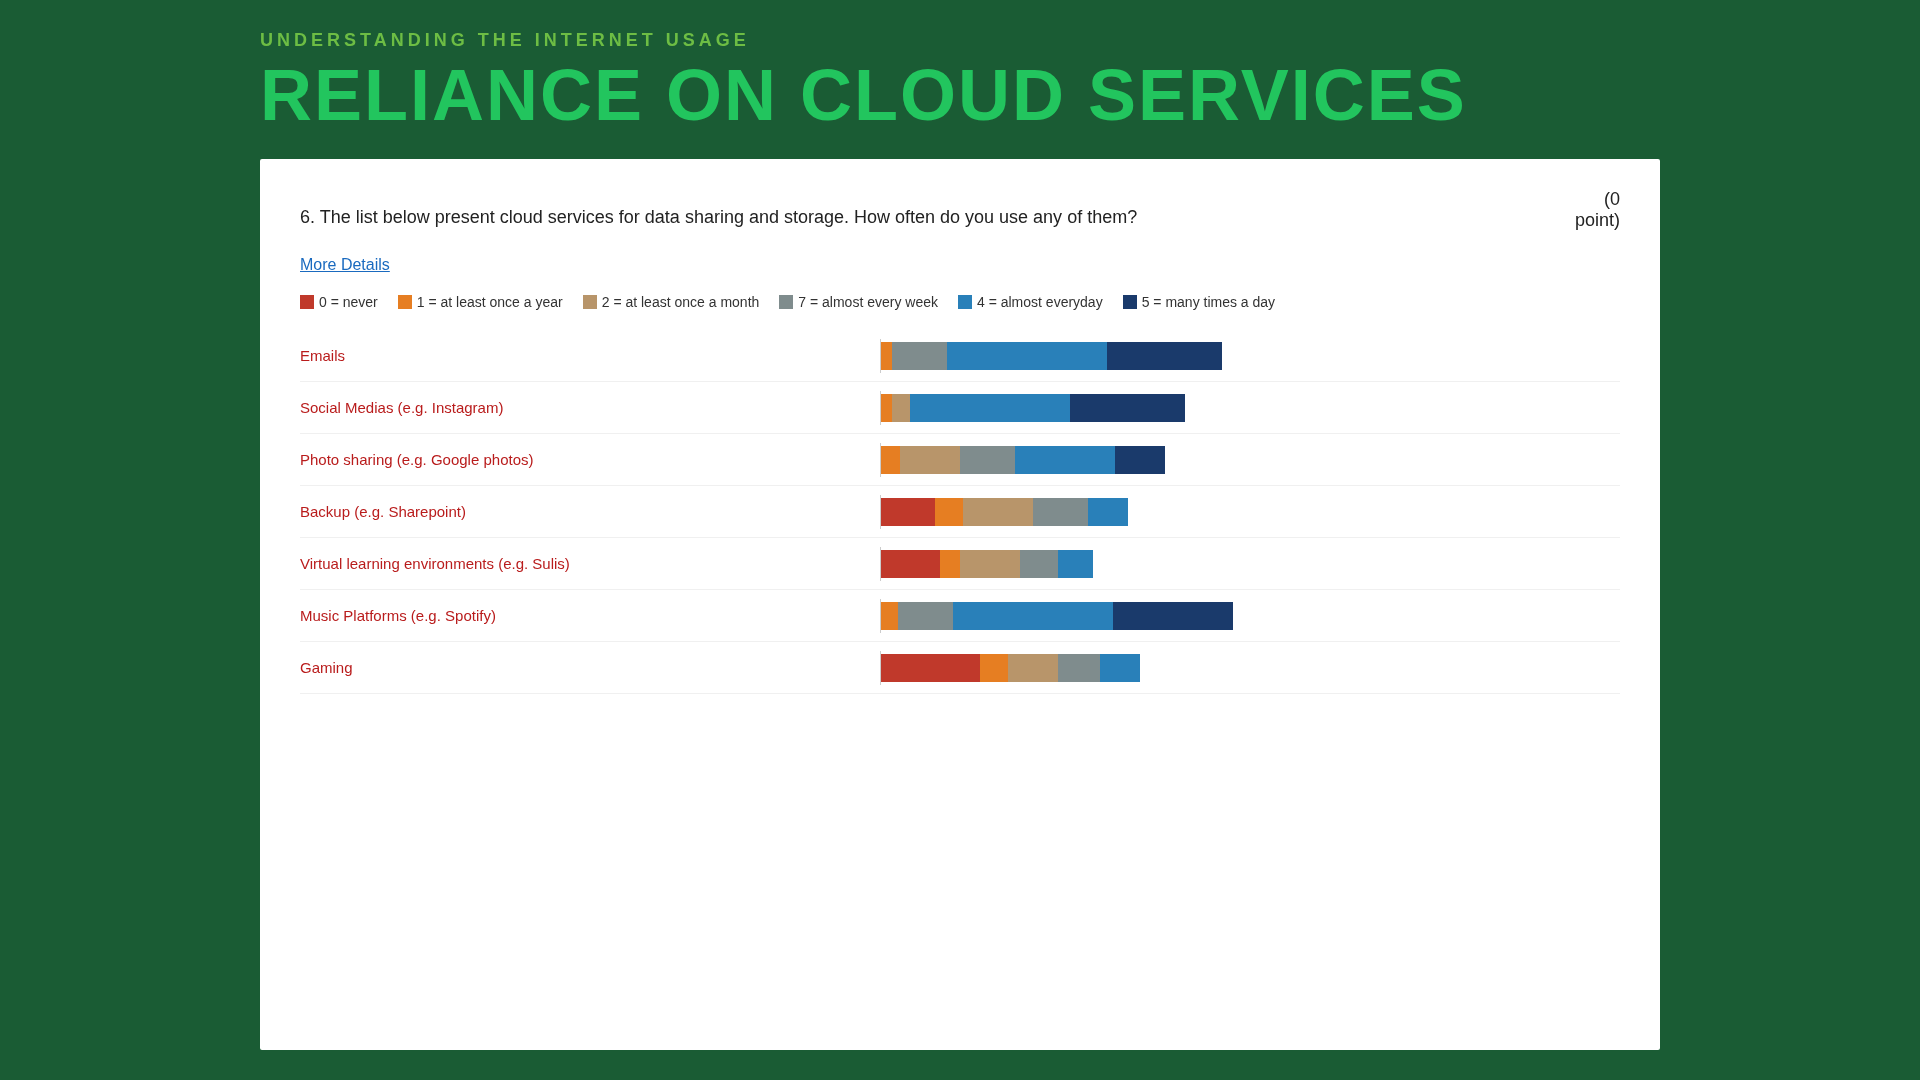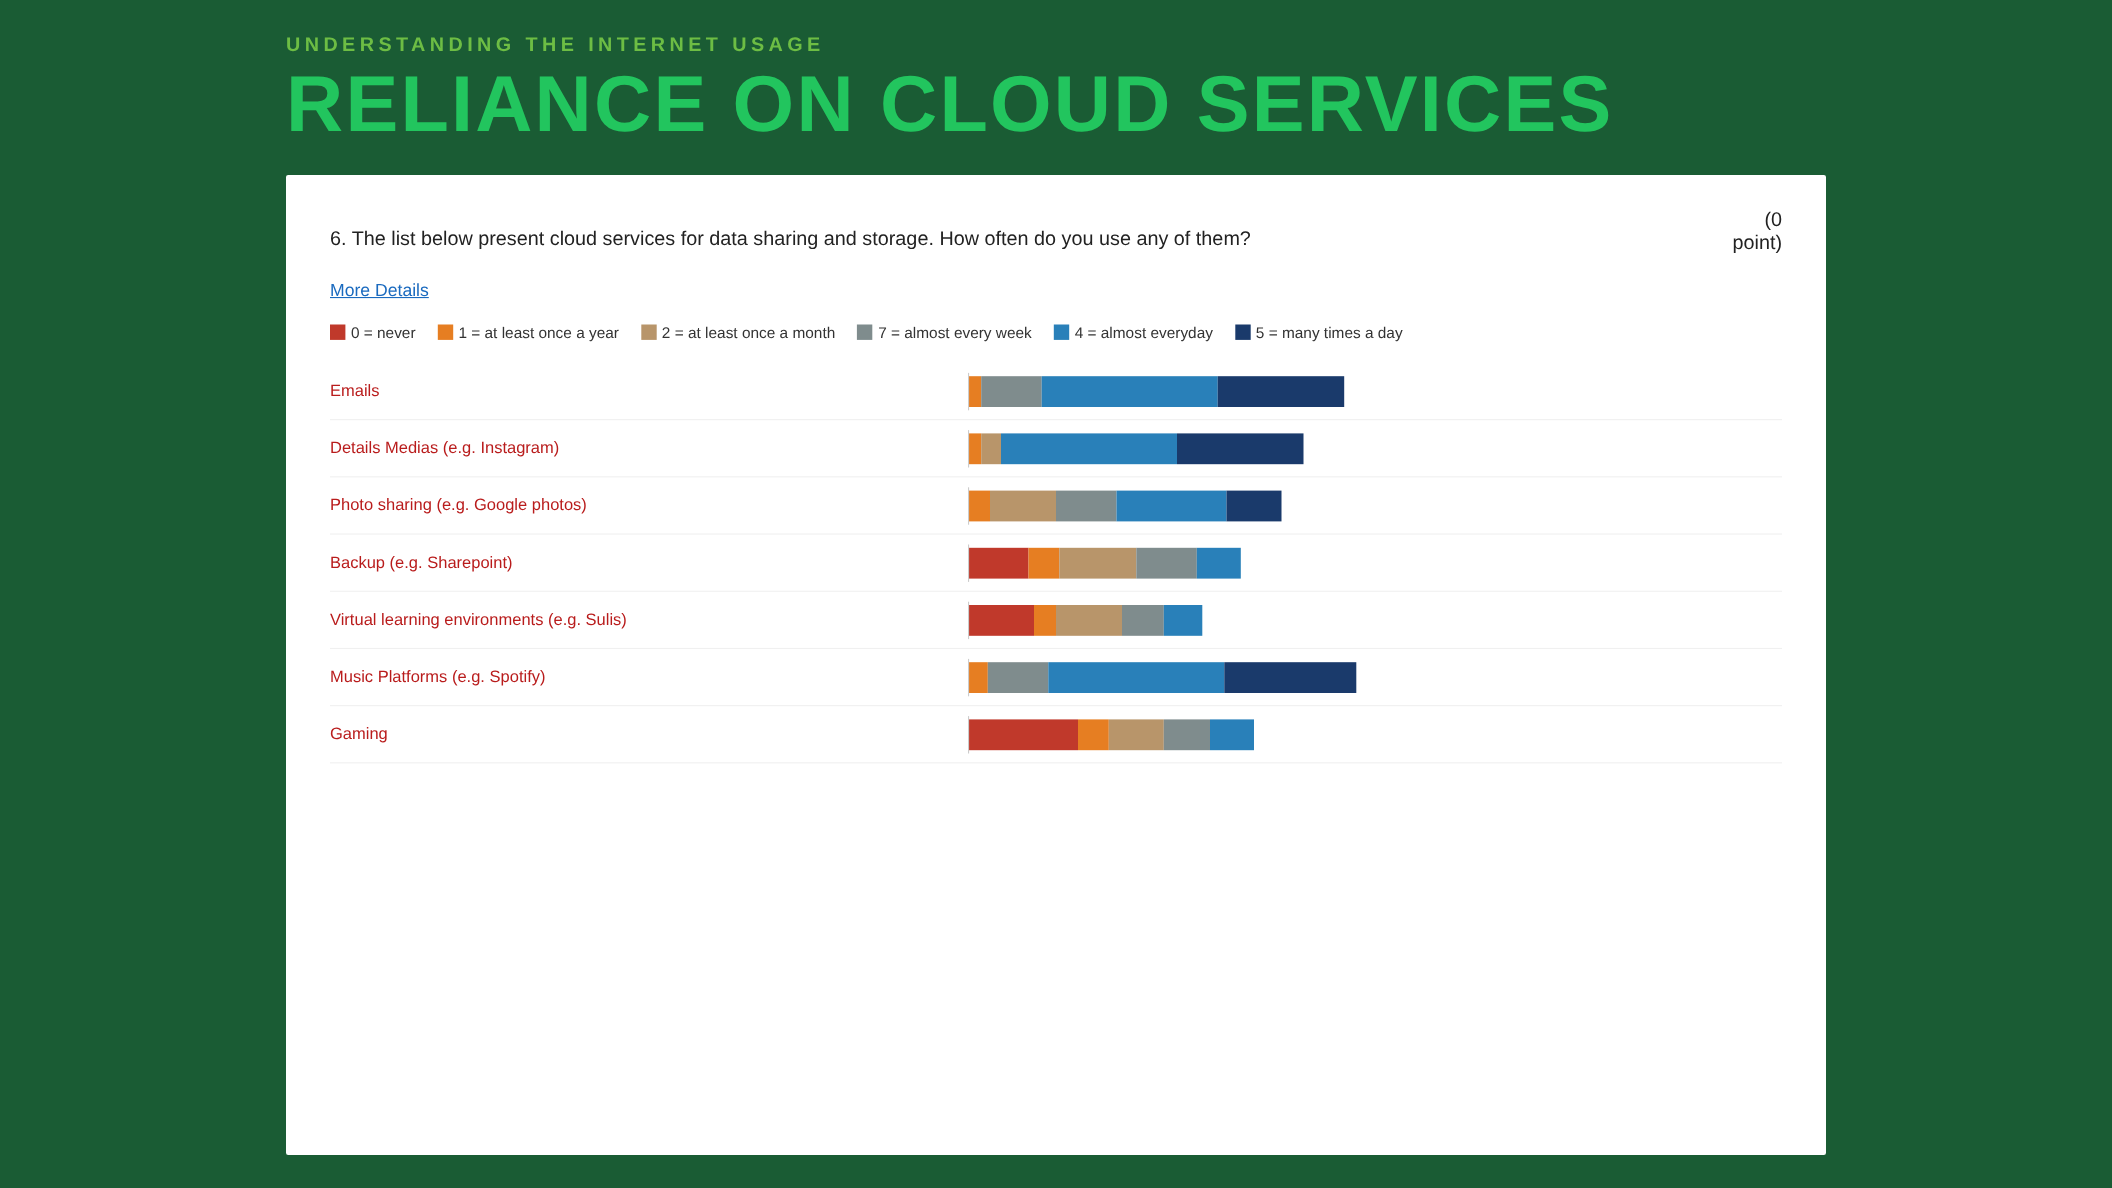"Details Medias (e.g. Instagram)" div.chart-label { text: Details -> Social }
